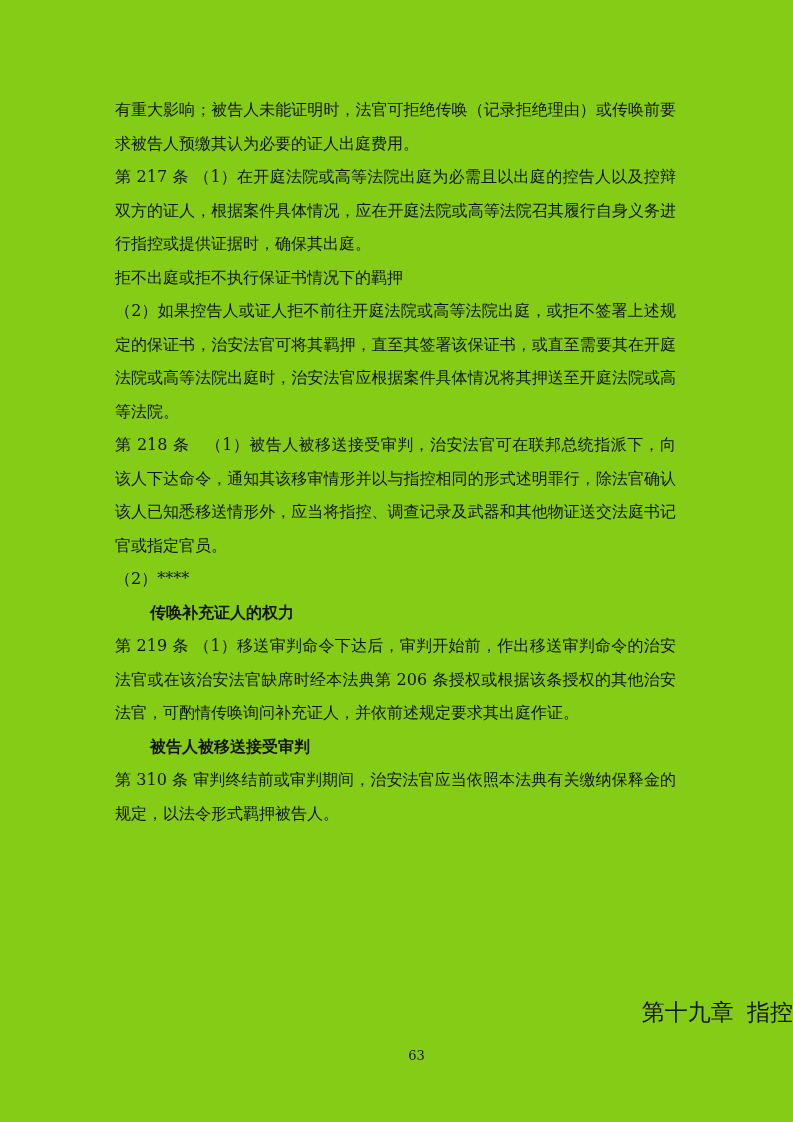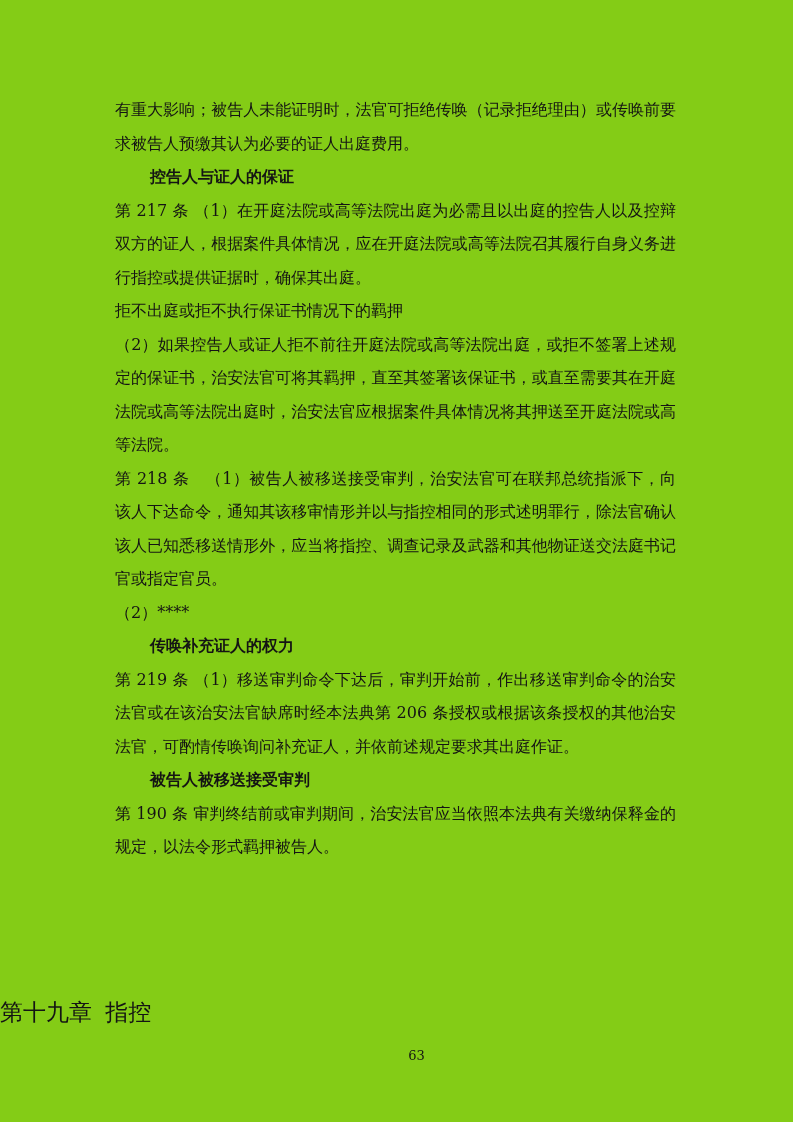"控告人与证人的保证" p.heading { html: <p>控告人与证人的保证</p> -> none }
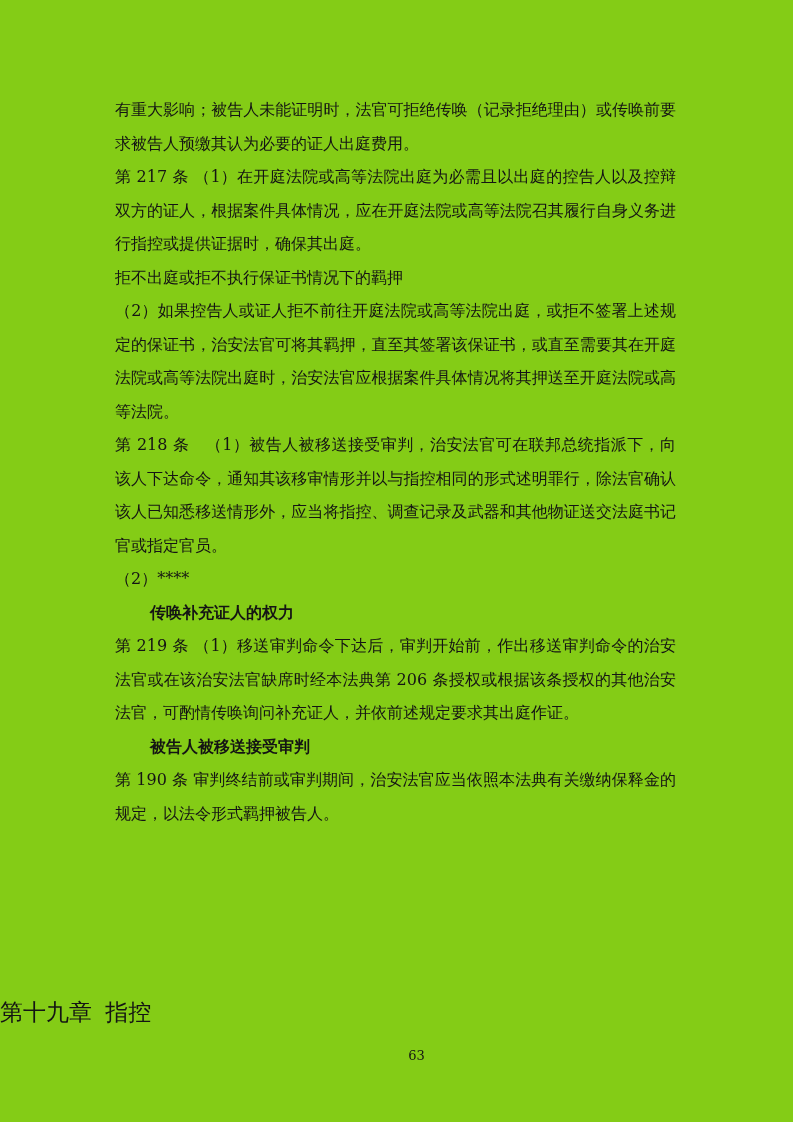"第 190 条" p.body { text: 190 -> 310 }
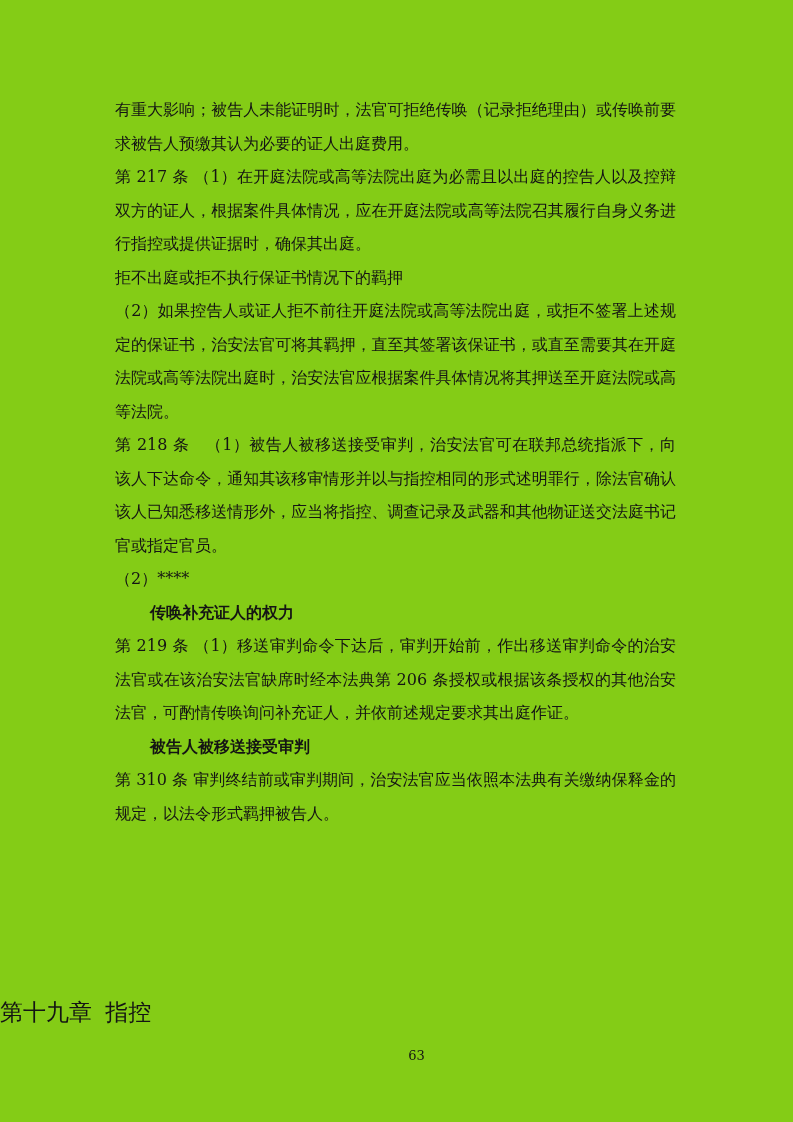"第十九章 指控" .chapter-heading { text-align: left -> right }
